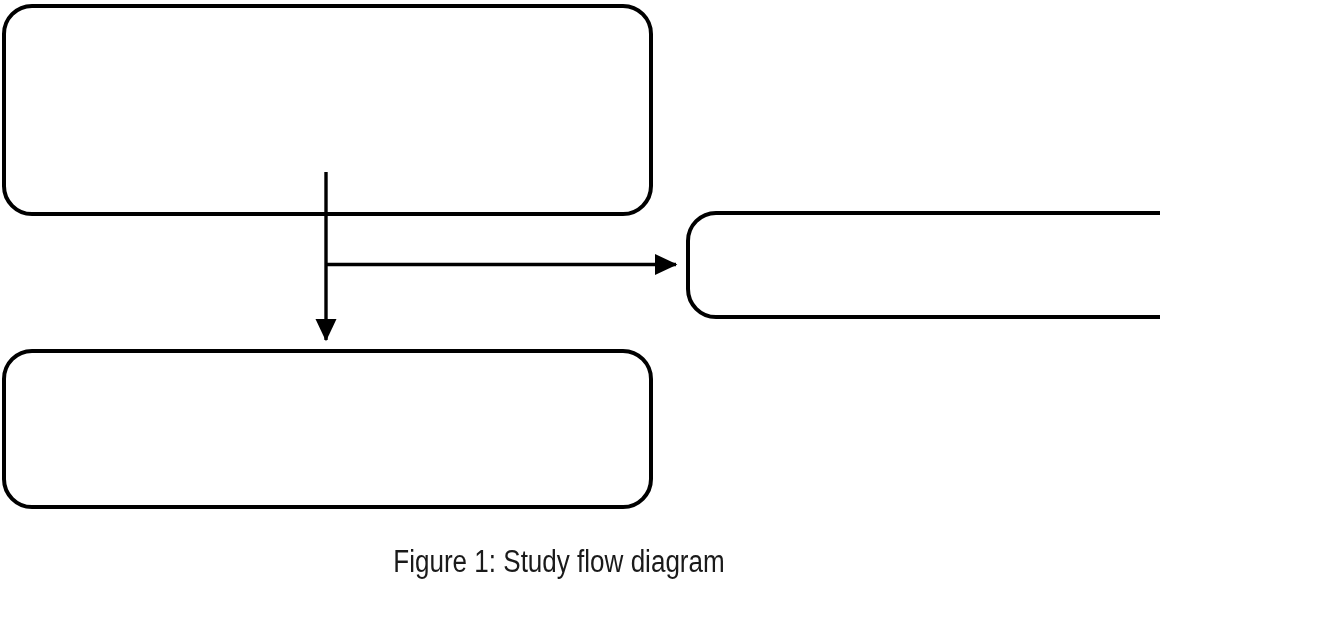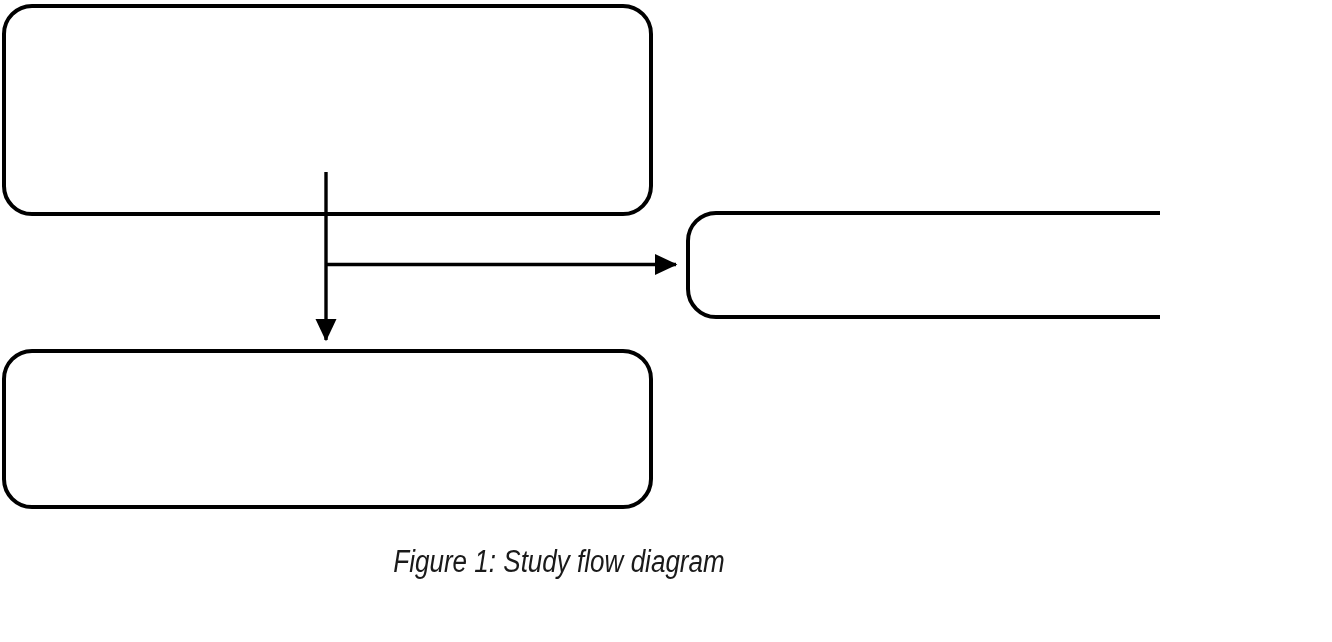"Figure 1: Study flow diagram" #canvas { font-style: italic -> none }
